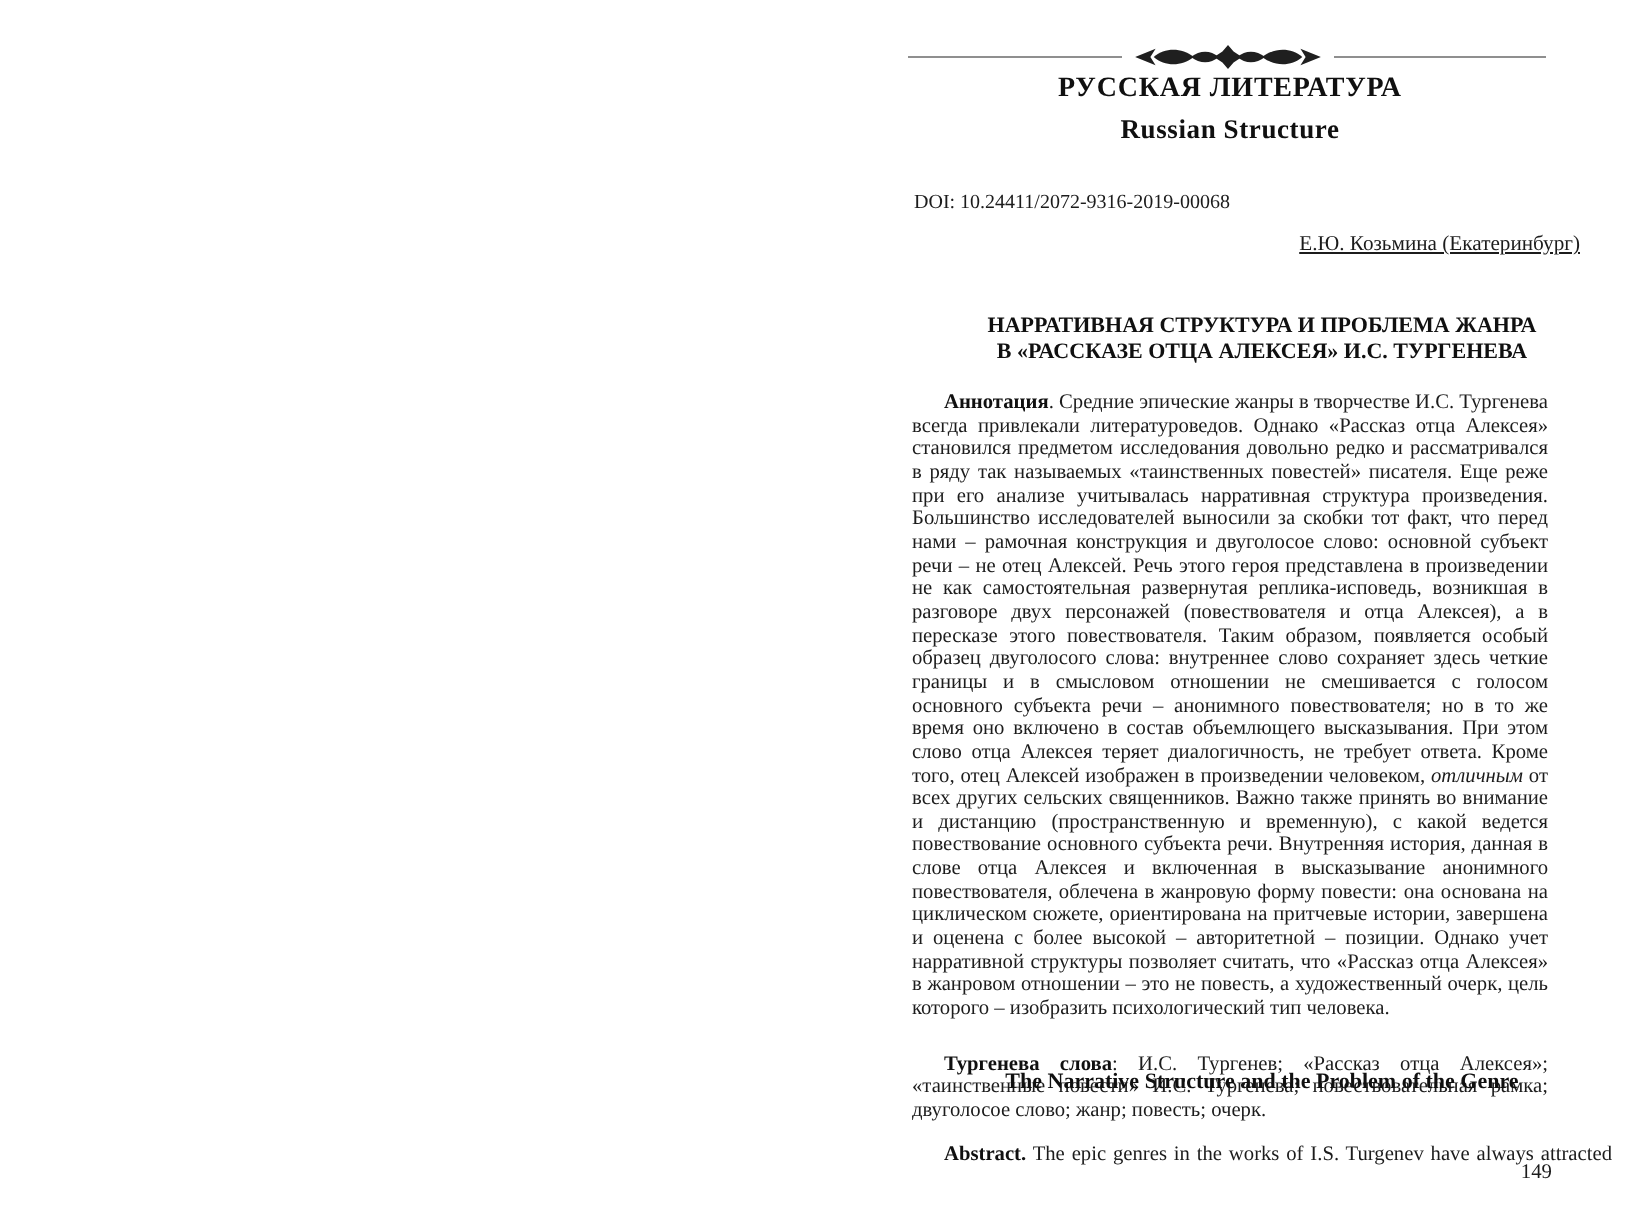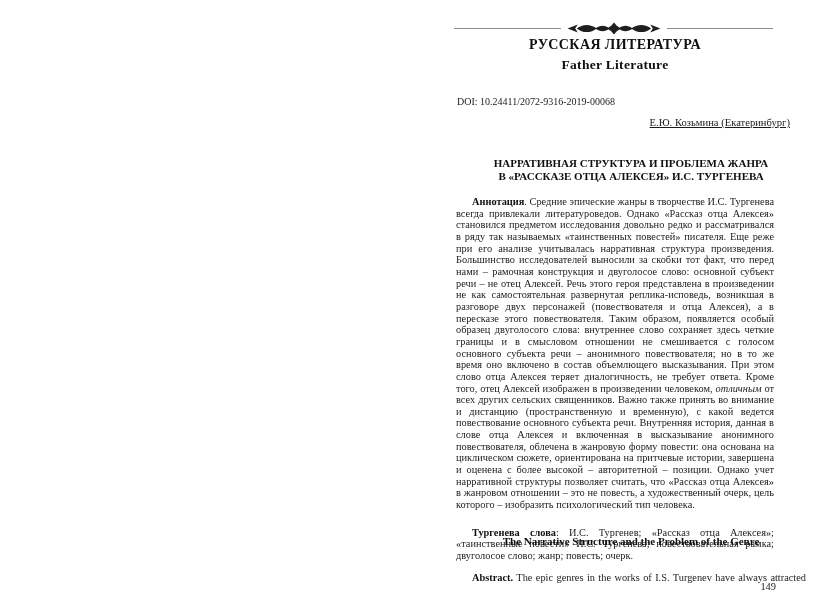"Father Literature" div.rubric-en { text: Father Literature -> Russian Structure }
